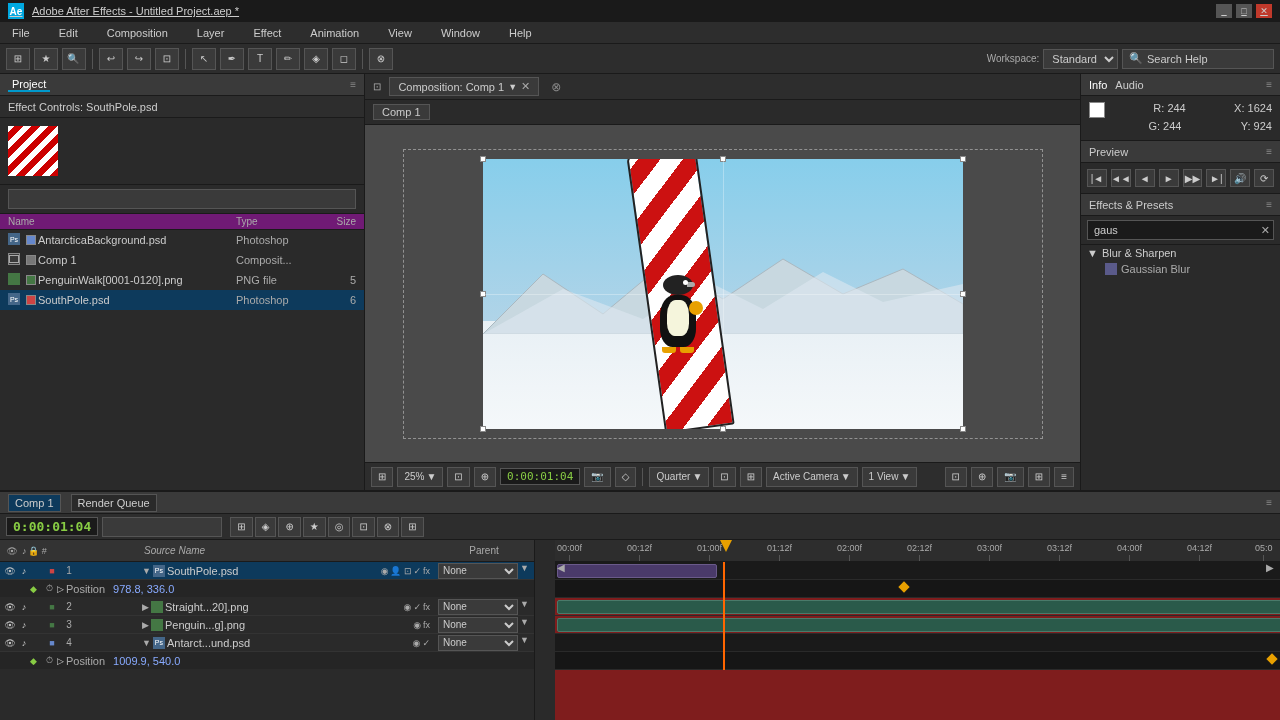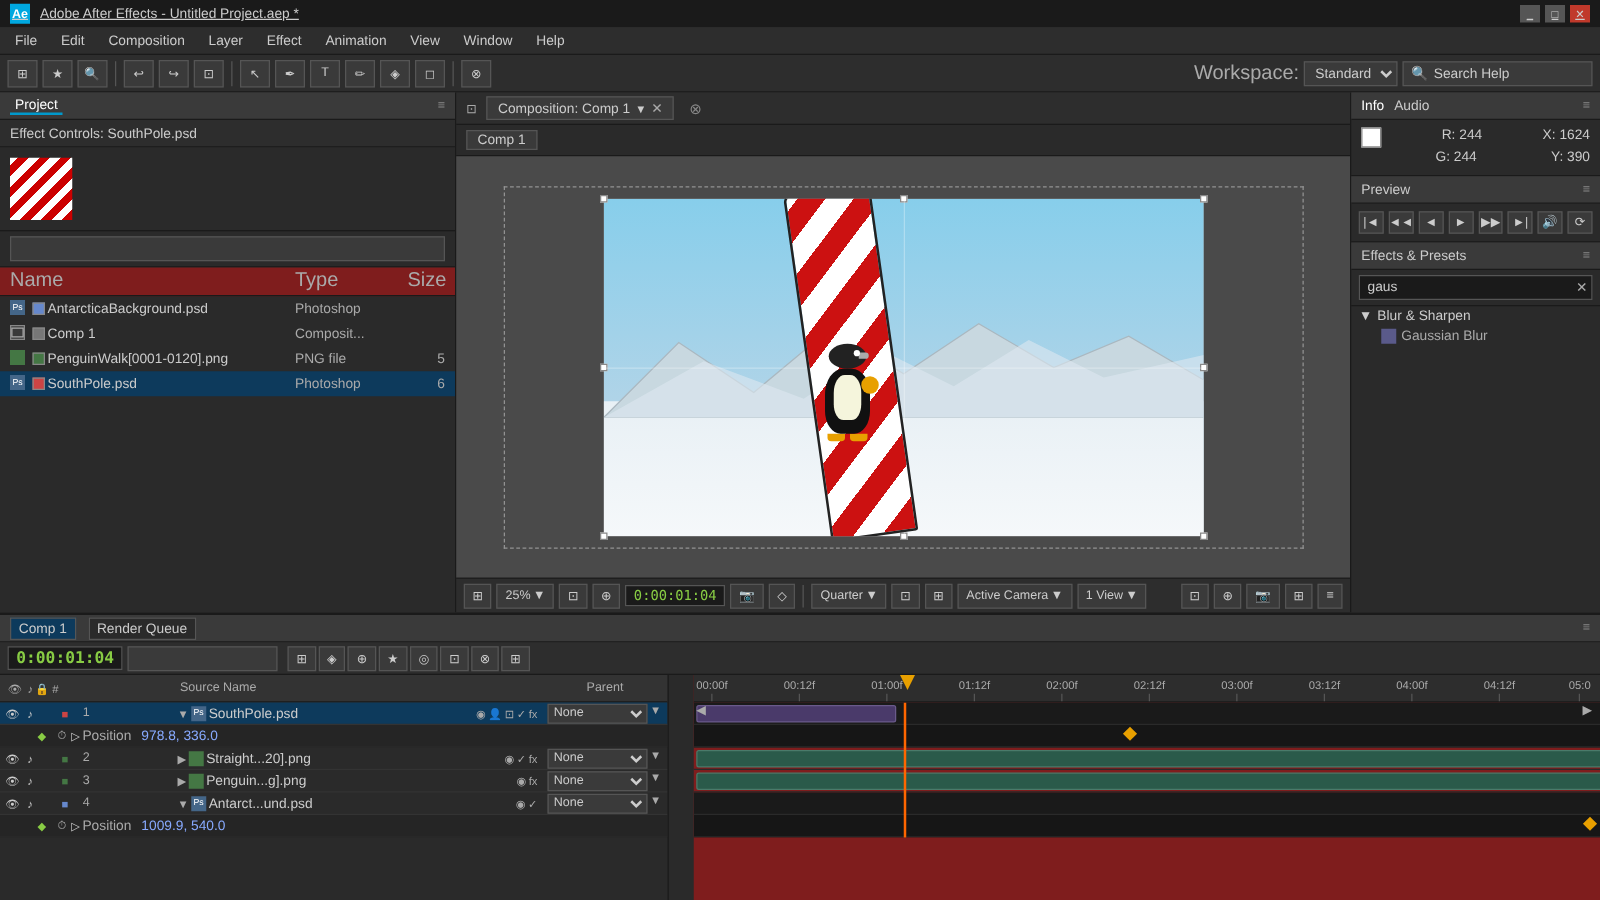"File" #menu-bar { gap: 3px -> 13px }
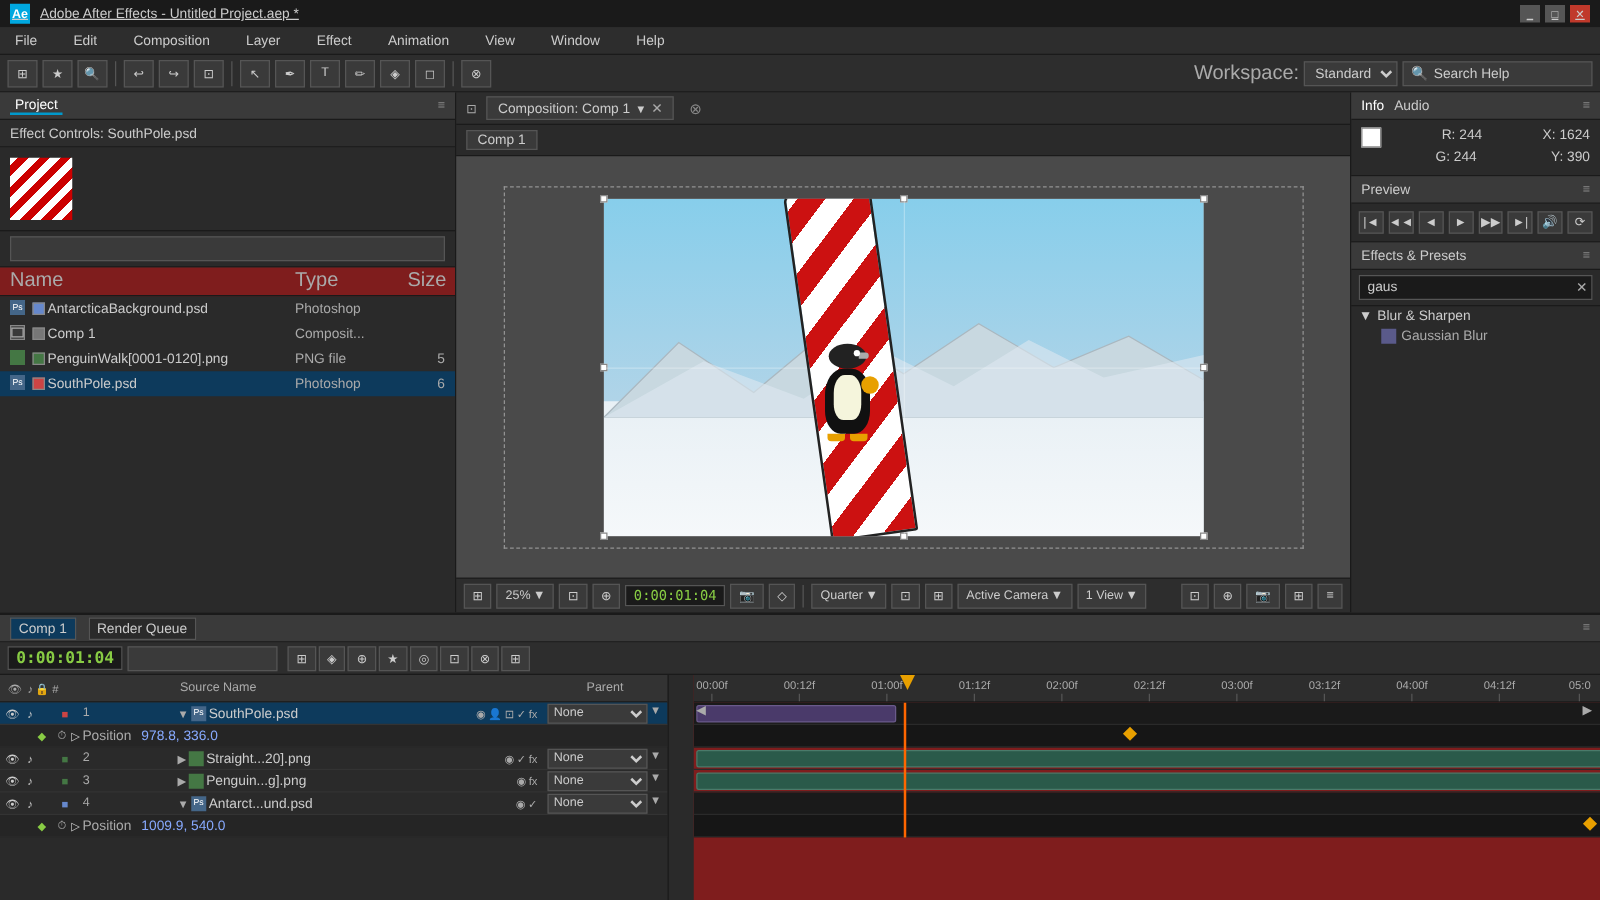"Workspace:" .workspace-label { font-size: 16px -> 10px }
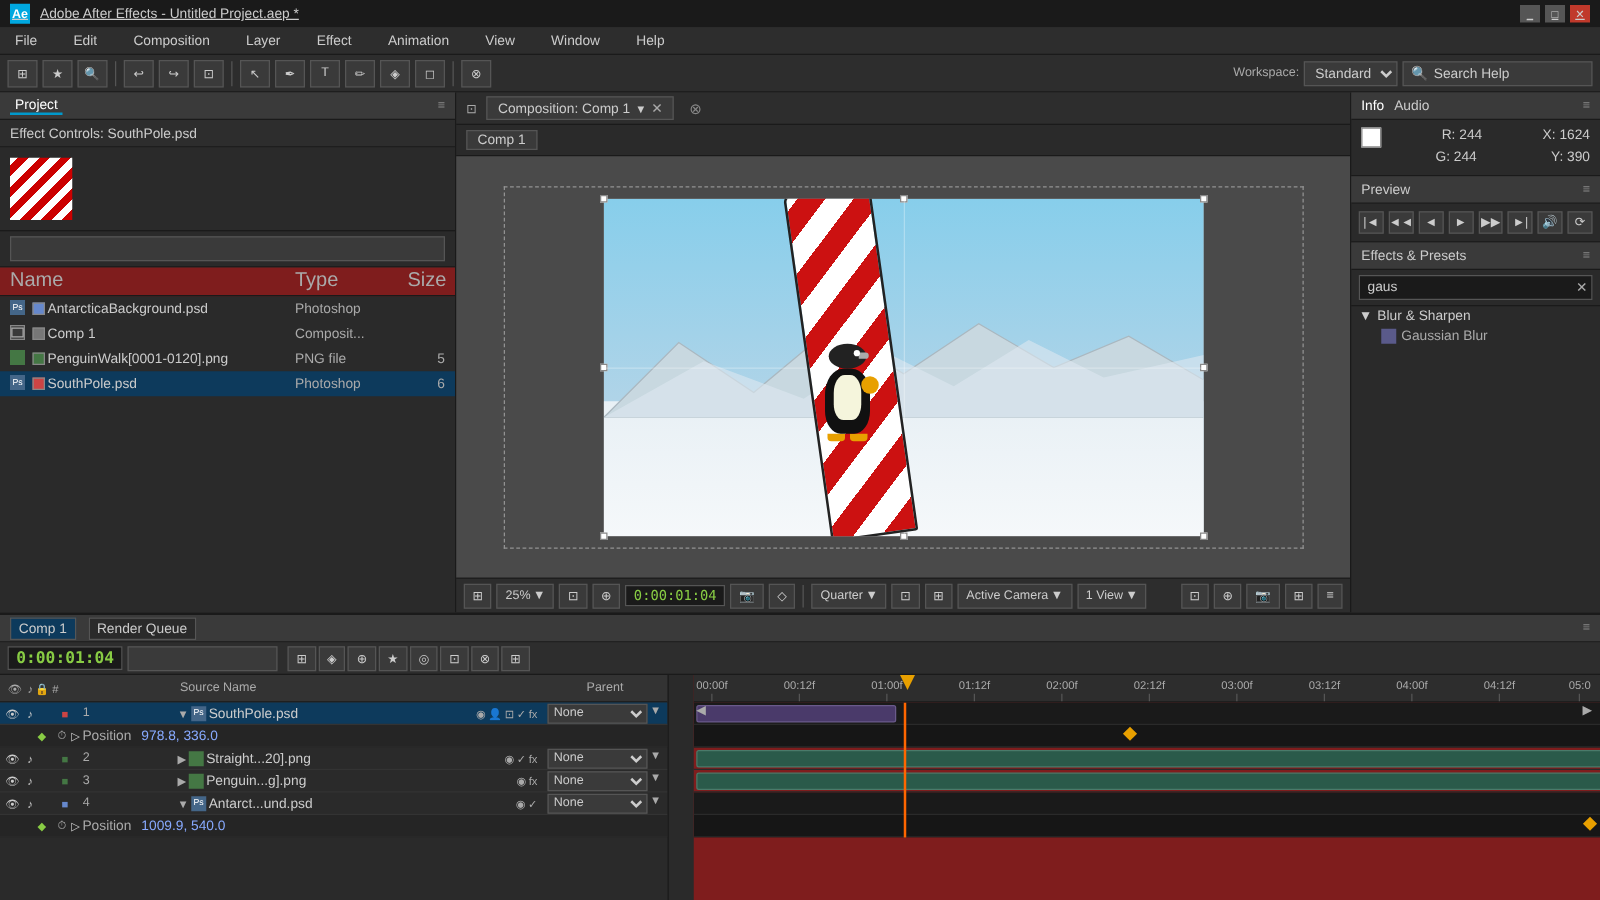"Y: 390" span.info-value { text: 390 -> 924 }
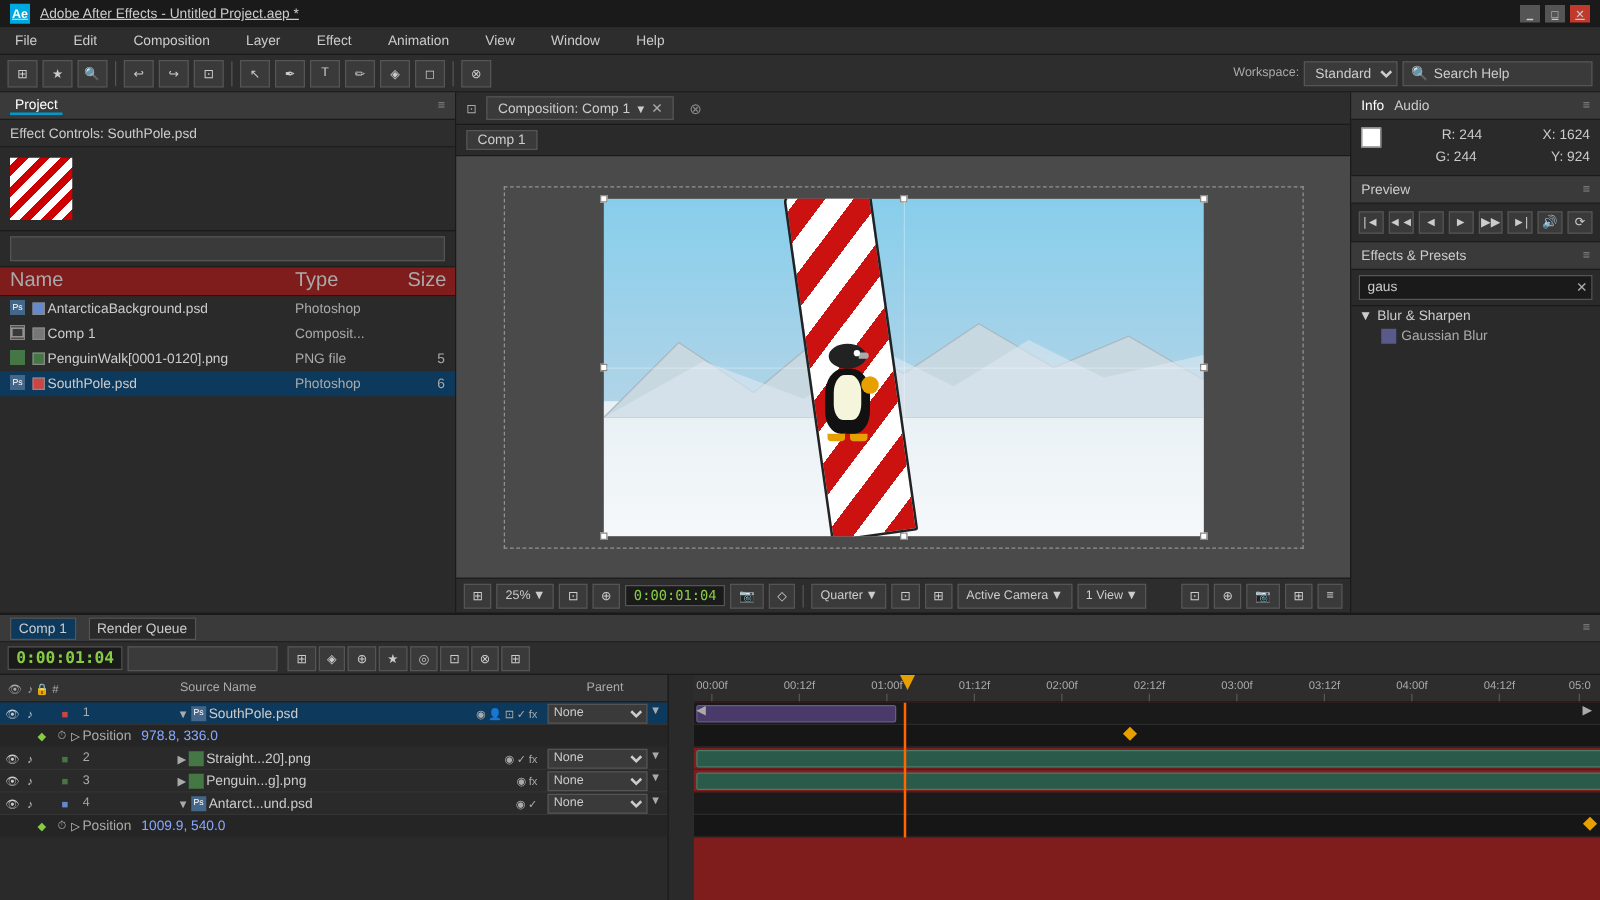"Name" .project-list-header { background: #7f1d1d -> #701a75; font-size: 16px -> 10px }
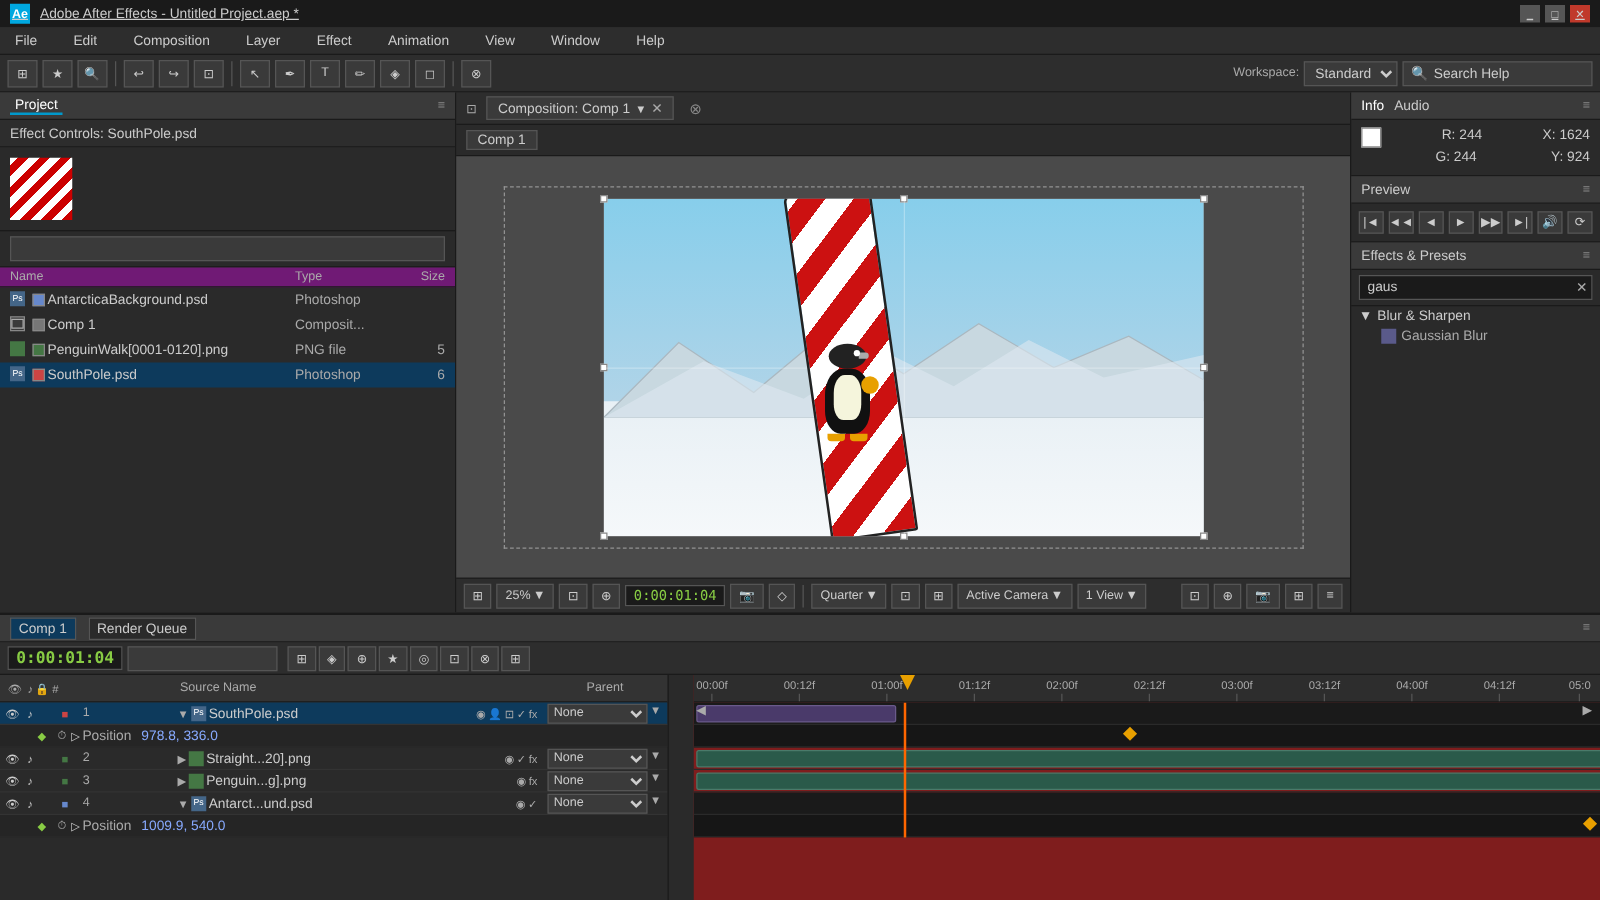"Source Name" .lh-name { font-style: none -> italic }
